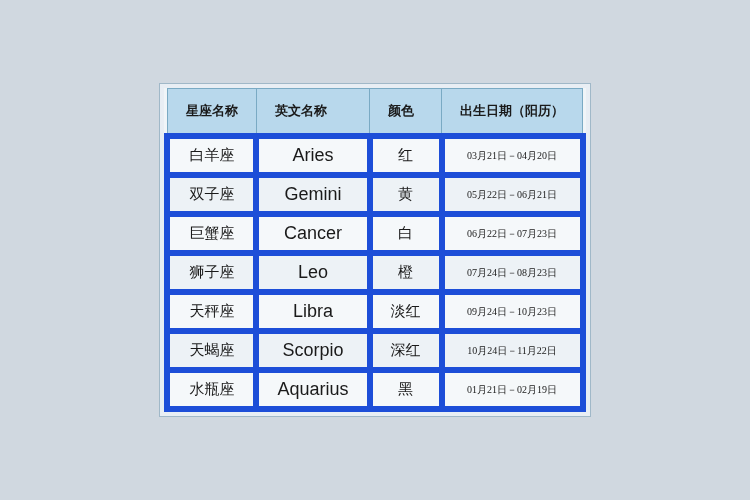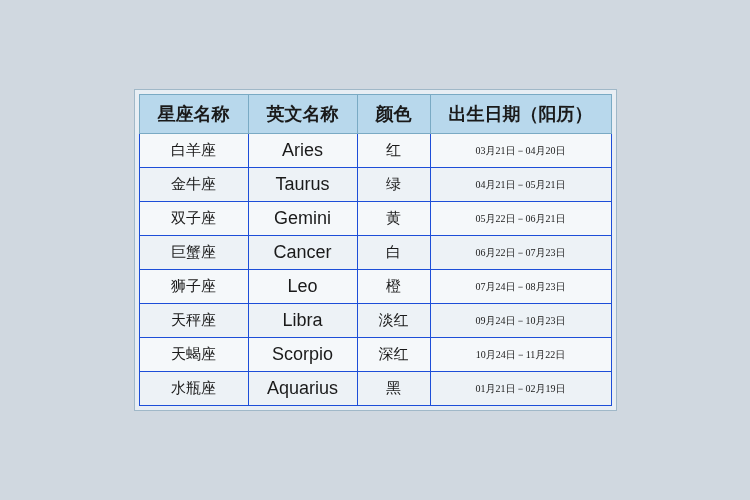"星座名称" thead tr th { font-size: 18px -> 13px; padding: 7px 18px -> 13px 18px; text-align: right -> left }
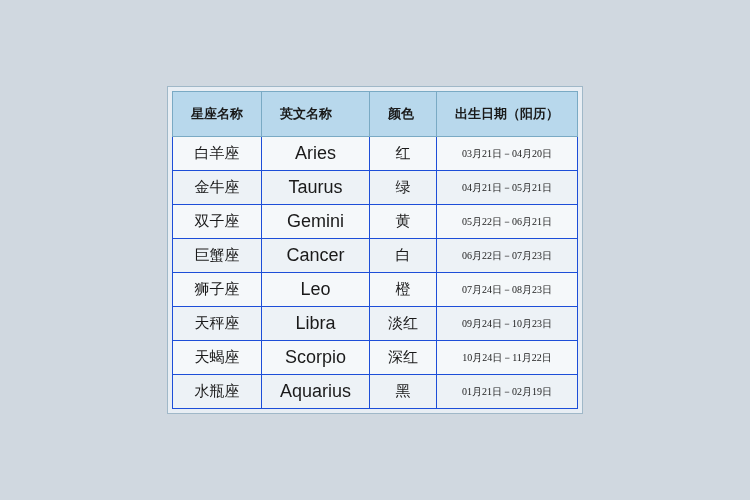"白羊座" tbody tr td { border: 1px solid #1d4ed8 -> 6px solid #1d4ed8 }
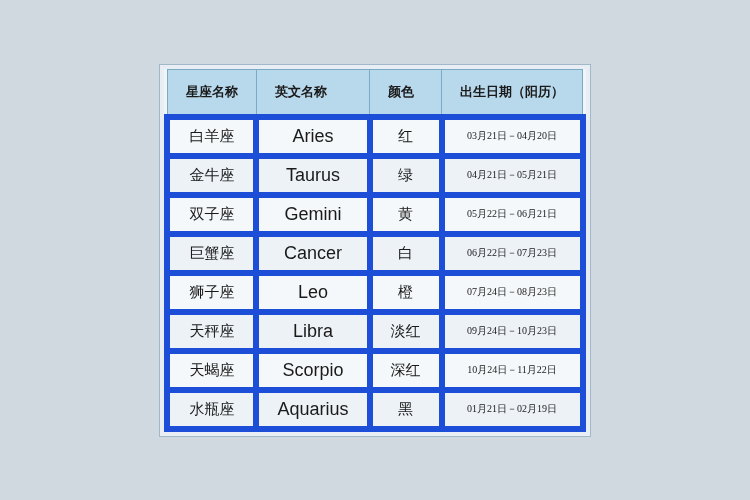"金牛座" tr { html: <tr> <td>金牛座</td> <td>Taurus</td> <td>绿</td> <td>04月21日－05月21日</td> </tr> -> none }
